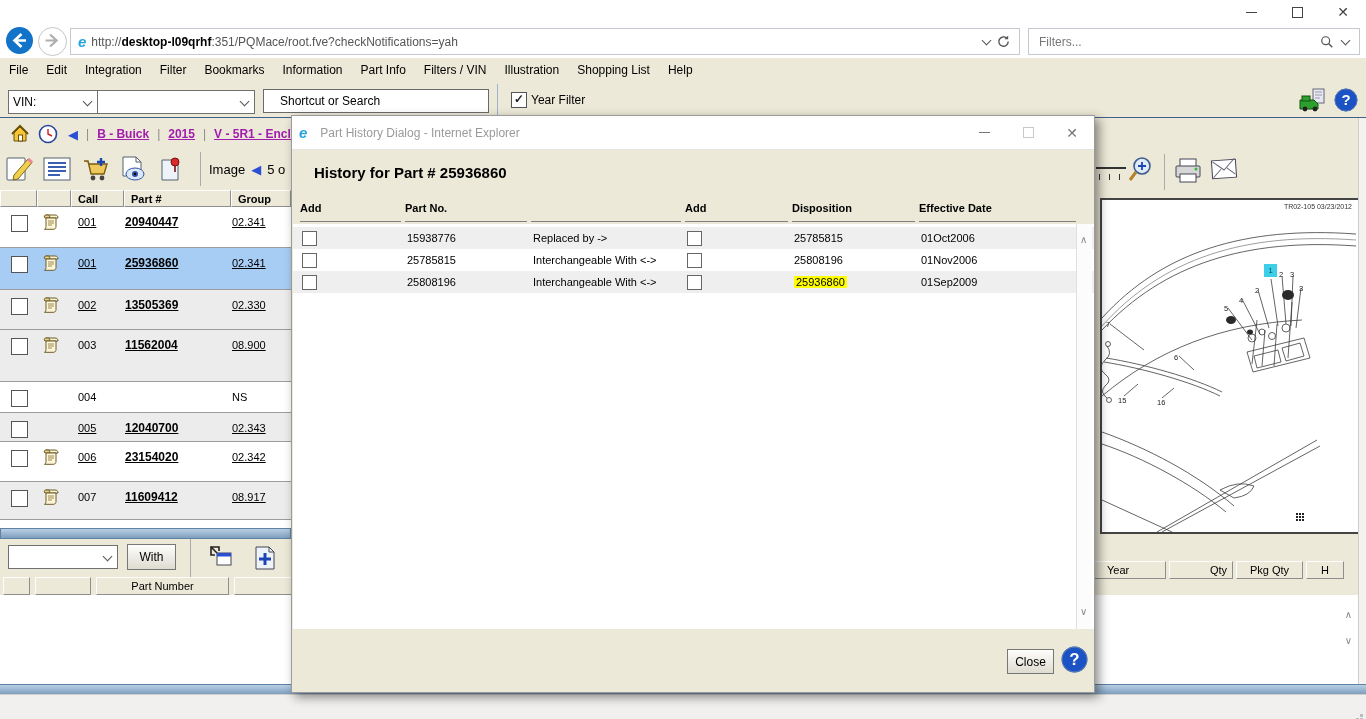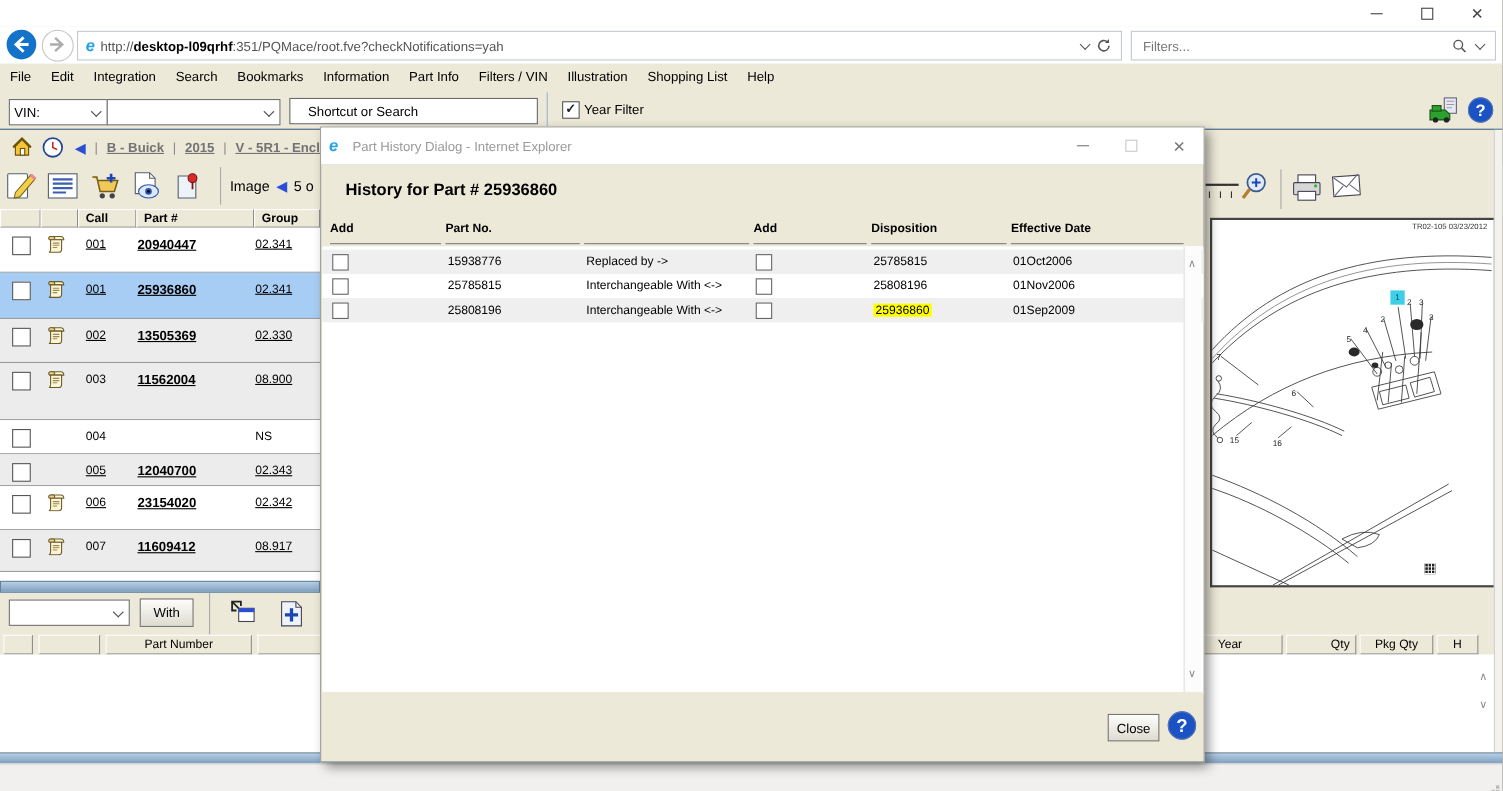"Search" span.menu-item { text: Search -> Filter }
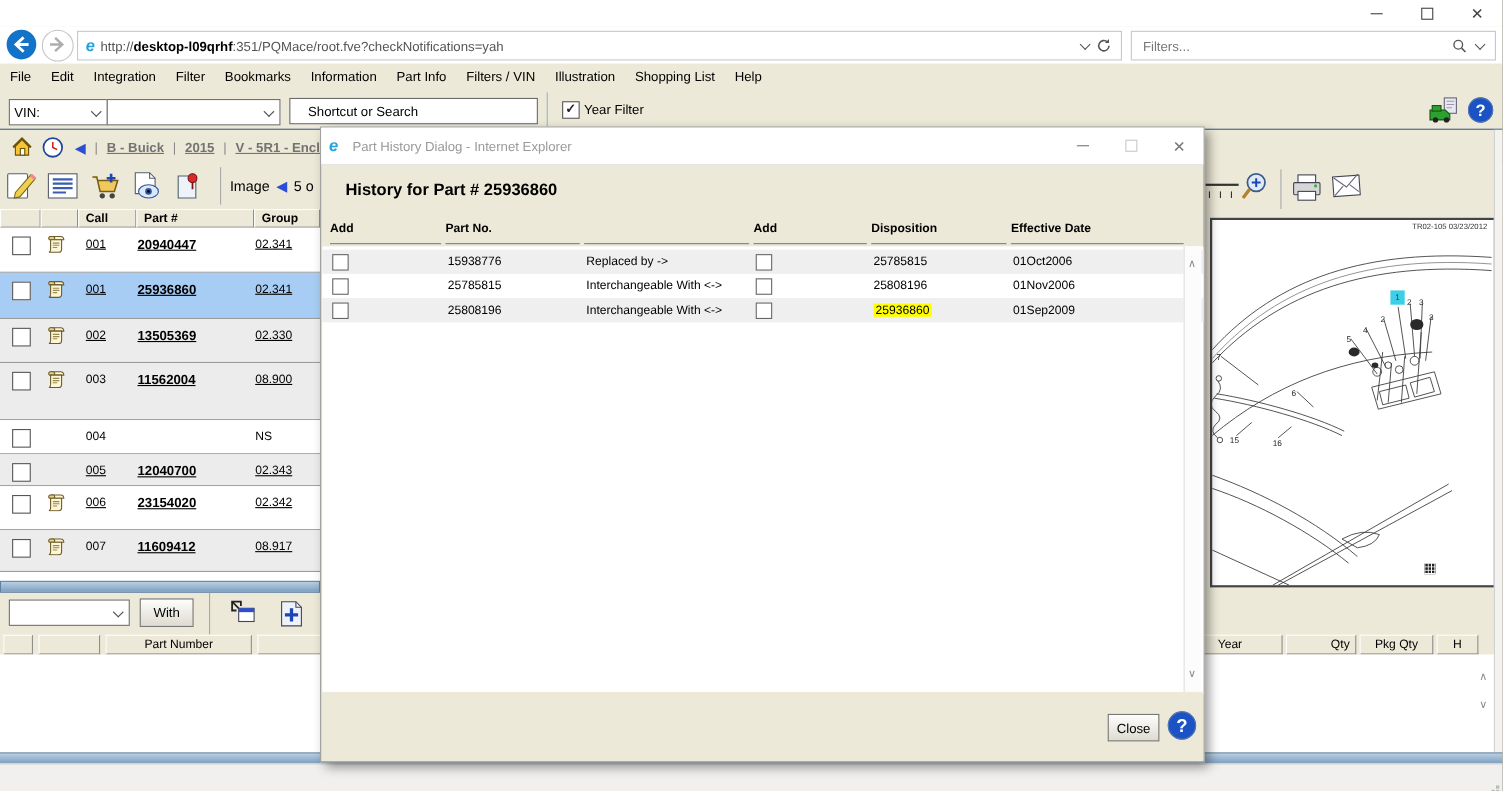"B - Buick" .crumb-link { color: #737373 -> #a21caf }
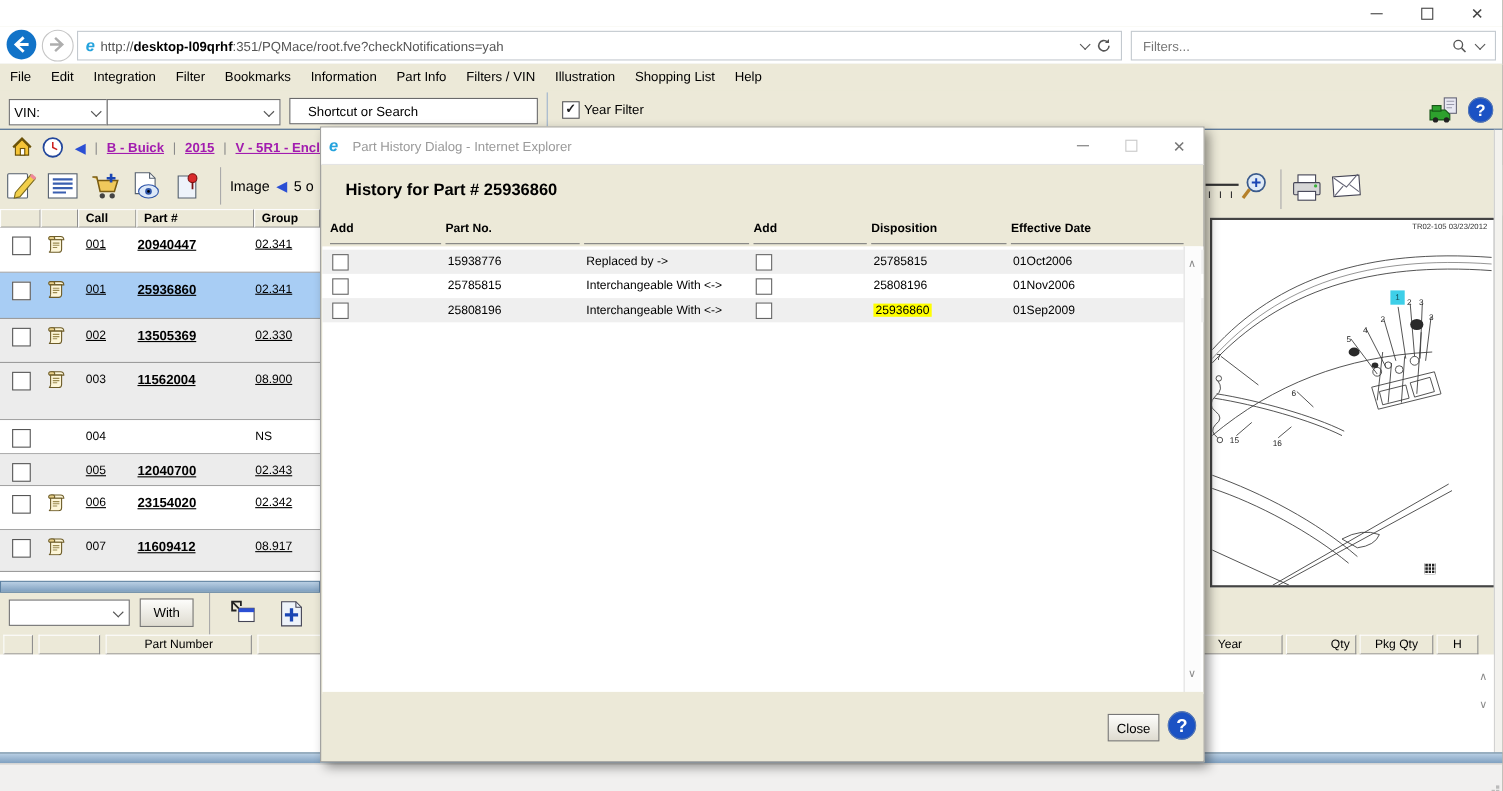"Year" .br-heads { margin-top: 16px -> none }
